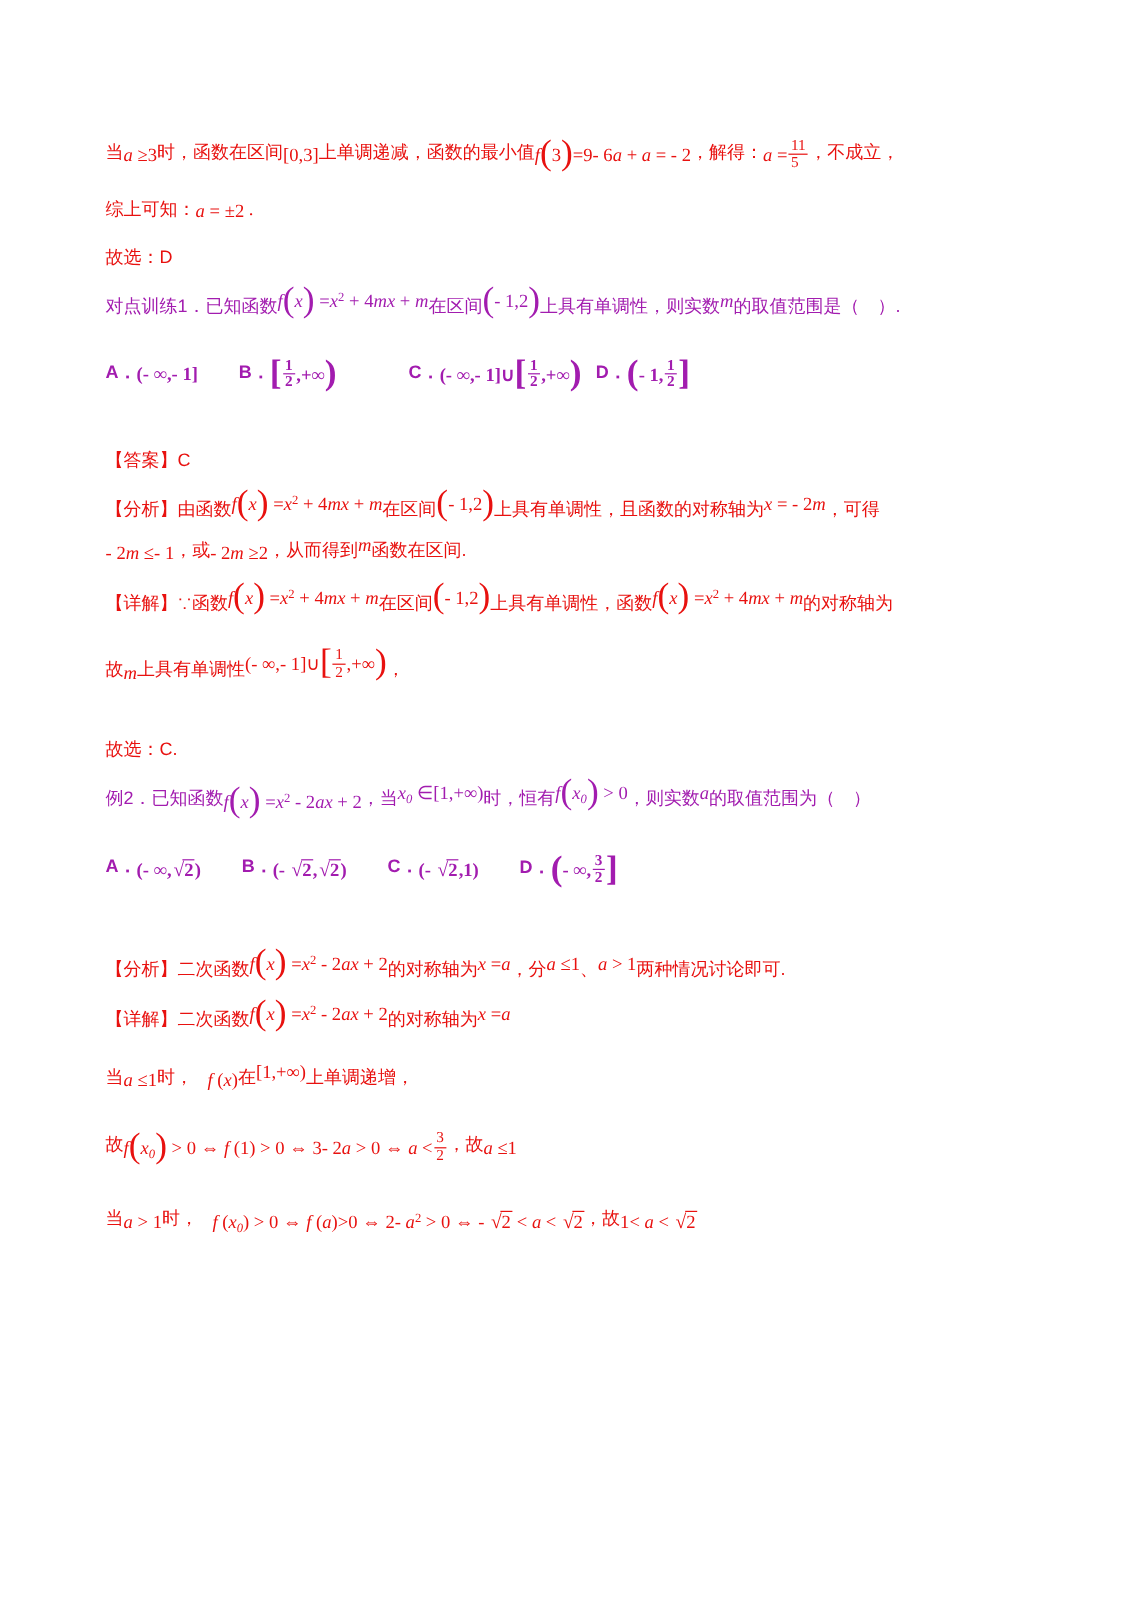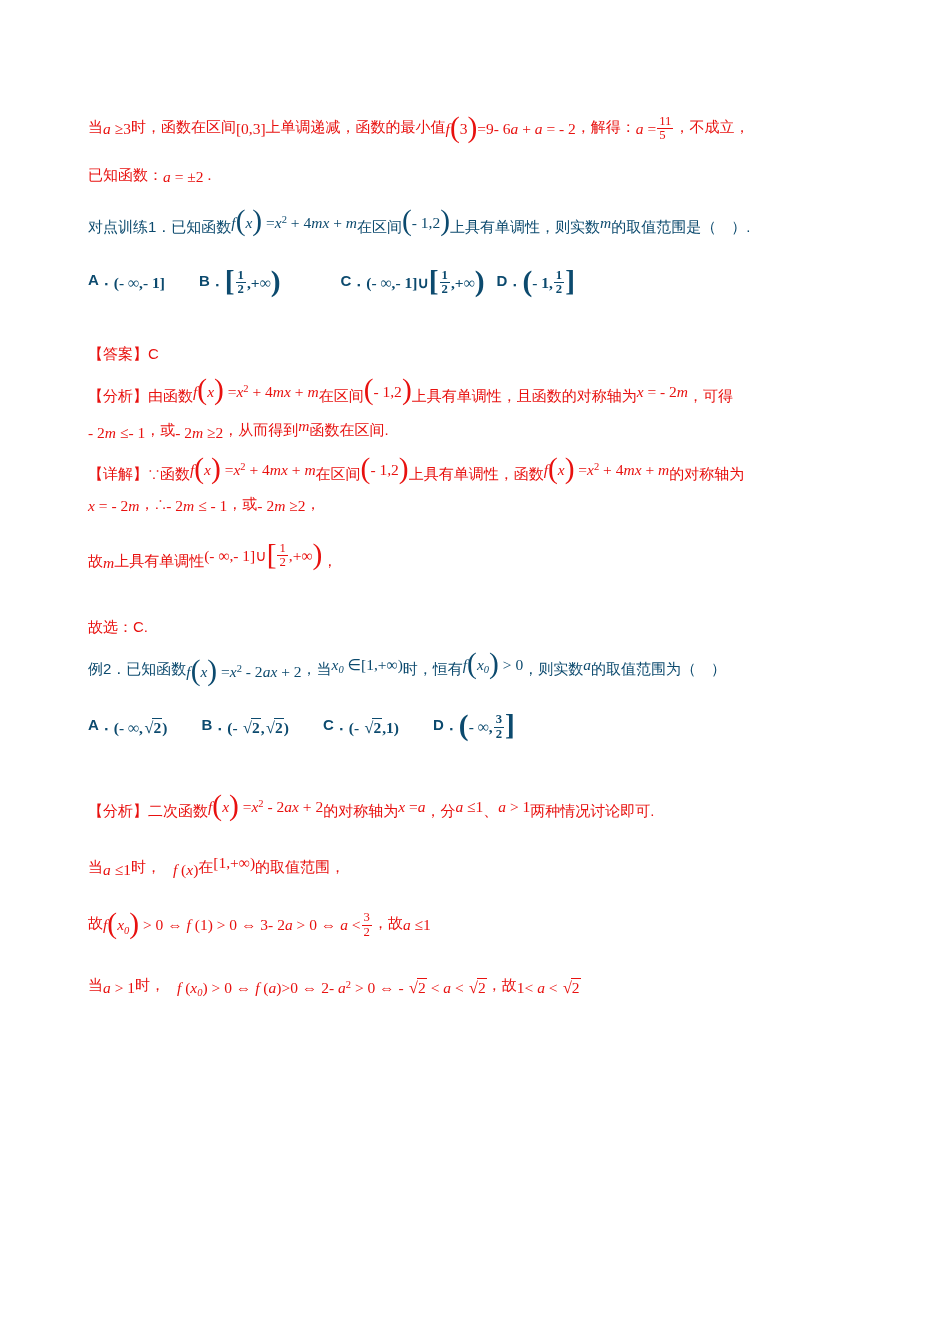"已知函数：" span.cn { text: 已知函数 -> 综上可知 }
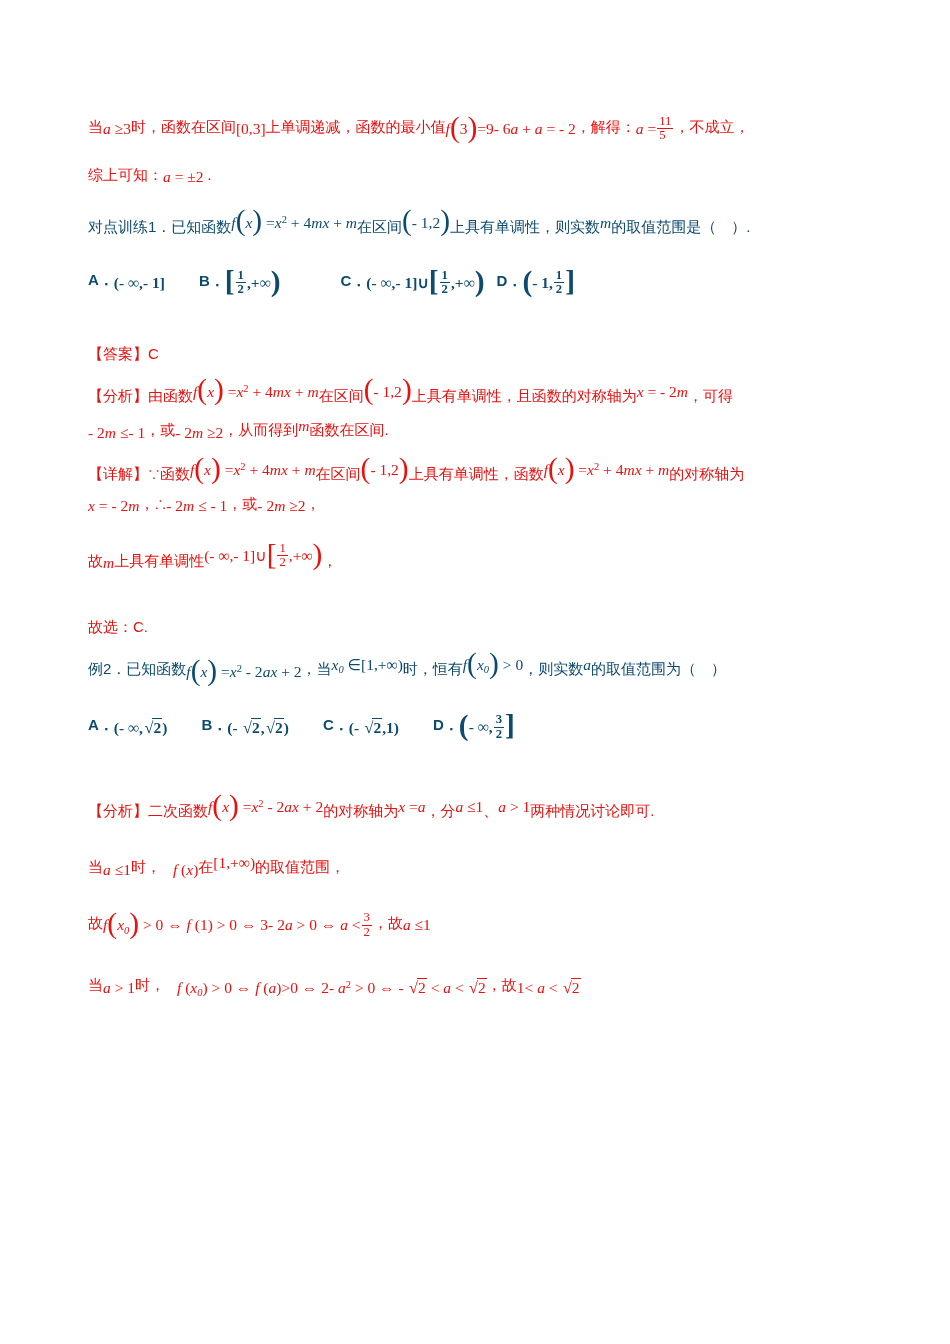"故选：D" div.line { html: none -> <div> <span>故选：D</span> </div> }
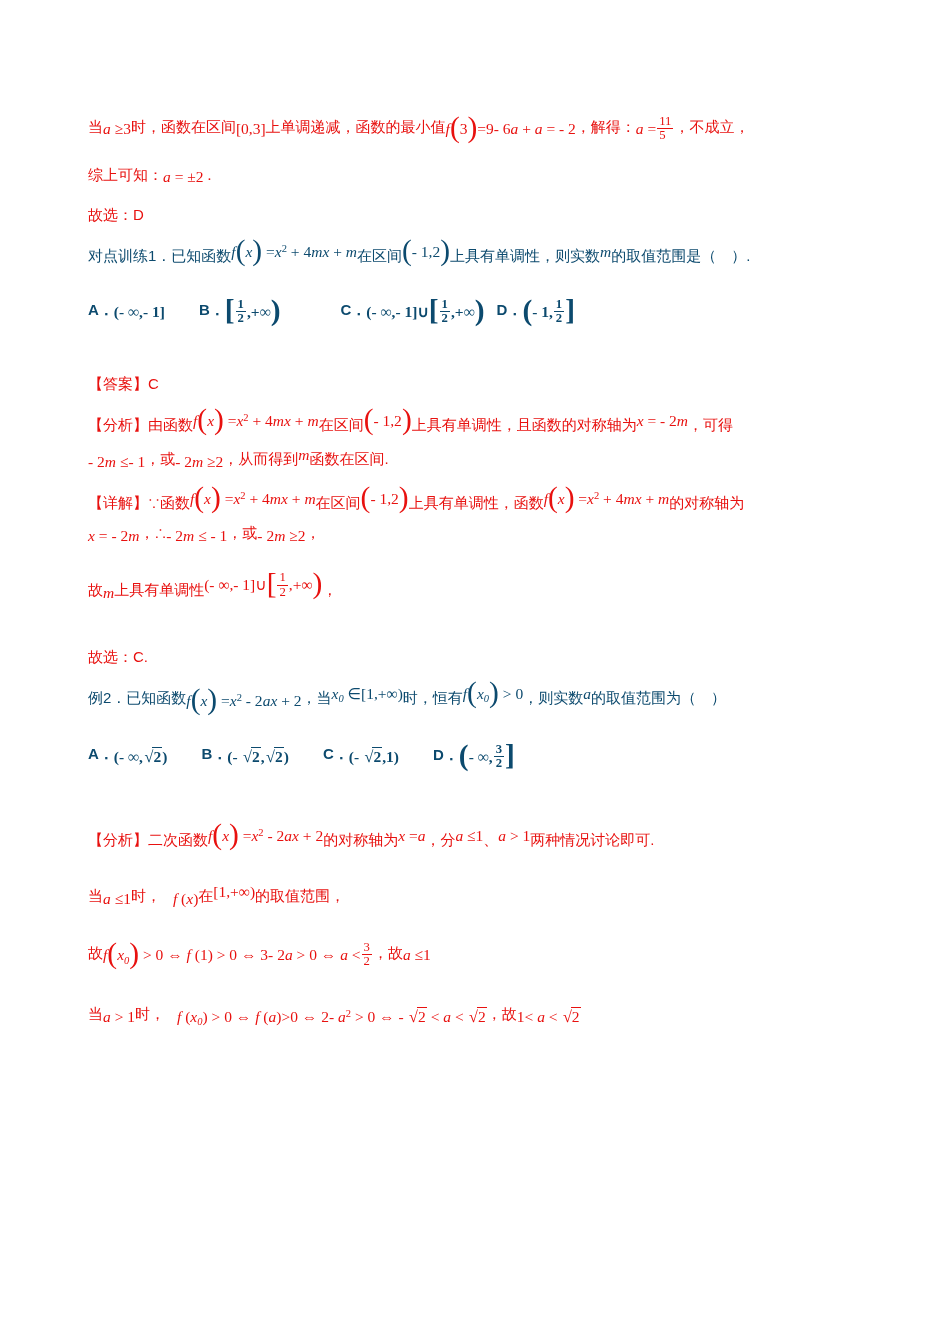"对点训练1．已知函数f(x) =x2 + 4mx +" .blk { color: #0c4a6e -> #a21caf }
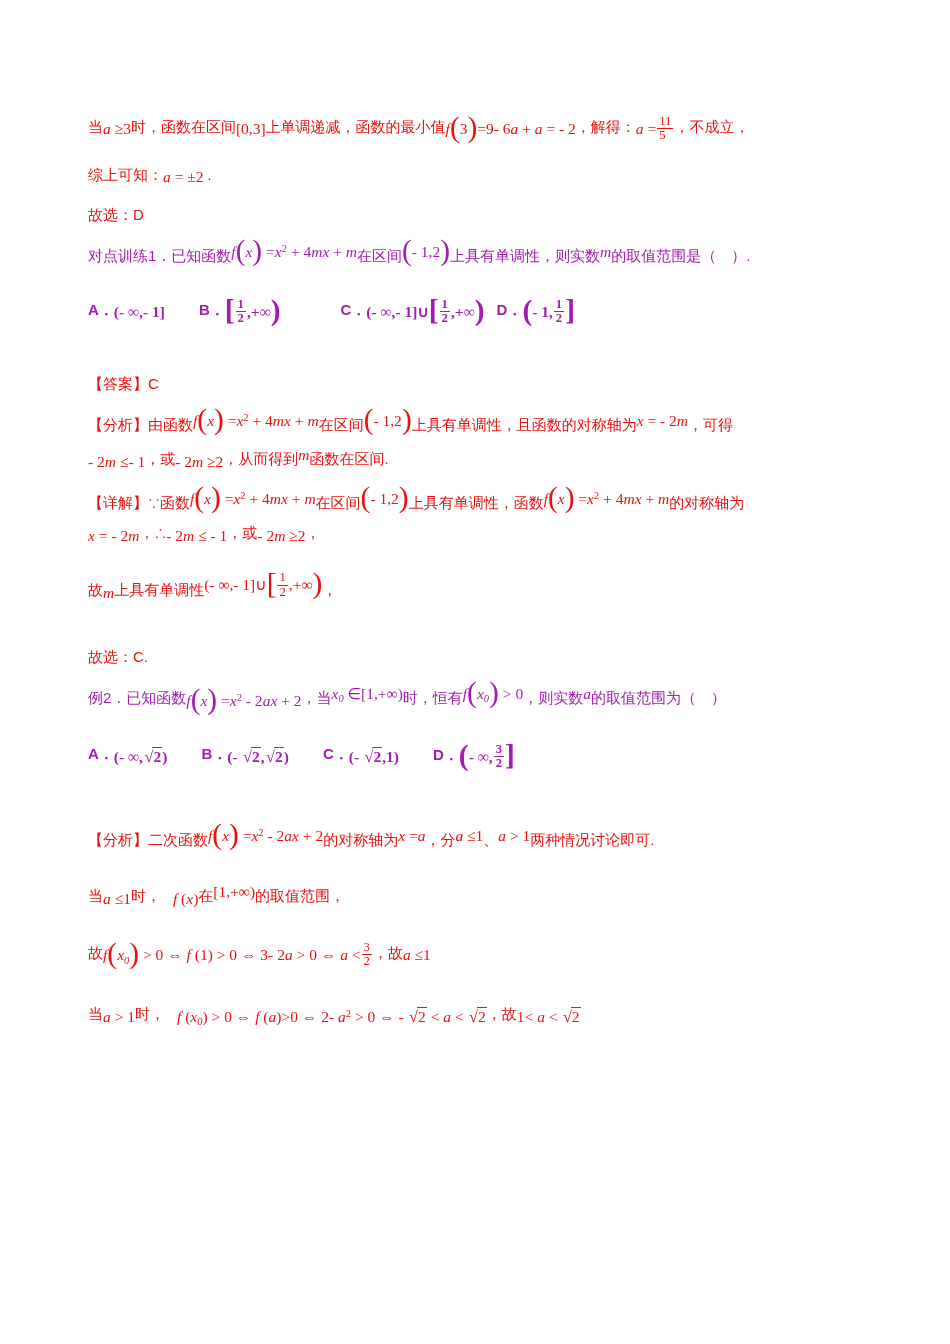"x = - 2m，∴- 2m" div.line { html: <div> <span><span>x</span> = - 2<span>m</span></span><span>，∴</span><span>- 2<span>m</span> ≤ - 1</span><span>，或</span><span>- 2<span>m</span> ≥2</span><span>，</span> </div> -> none }
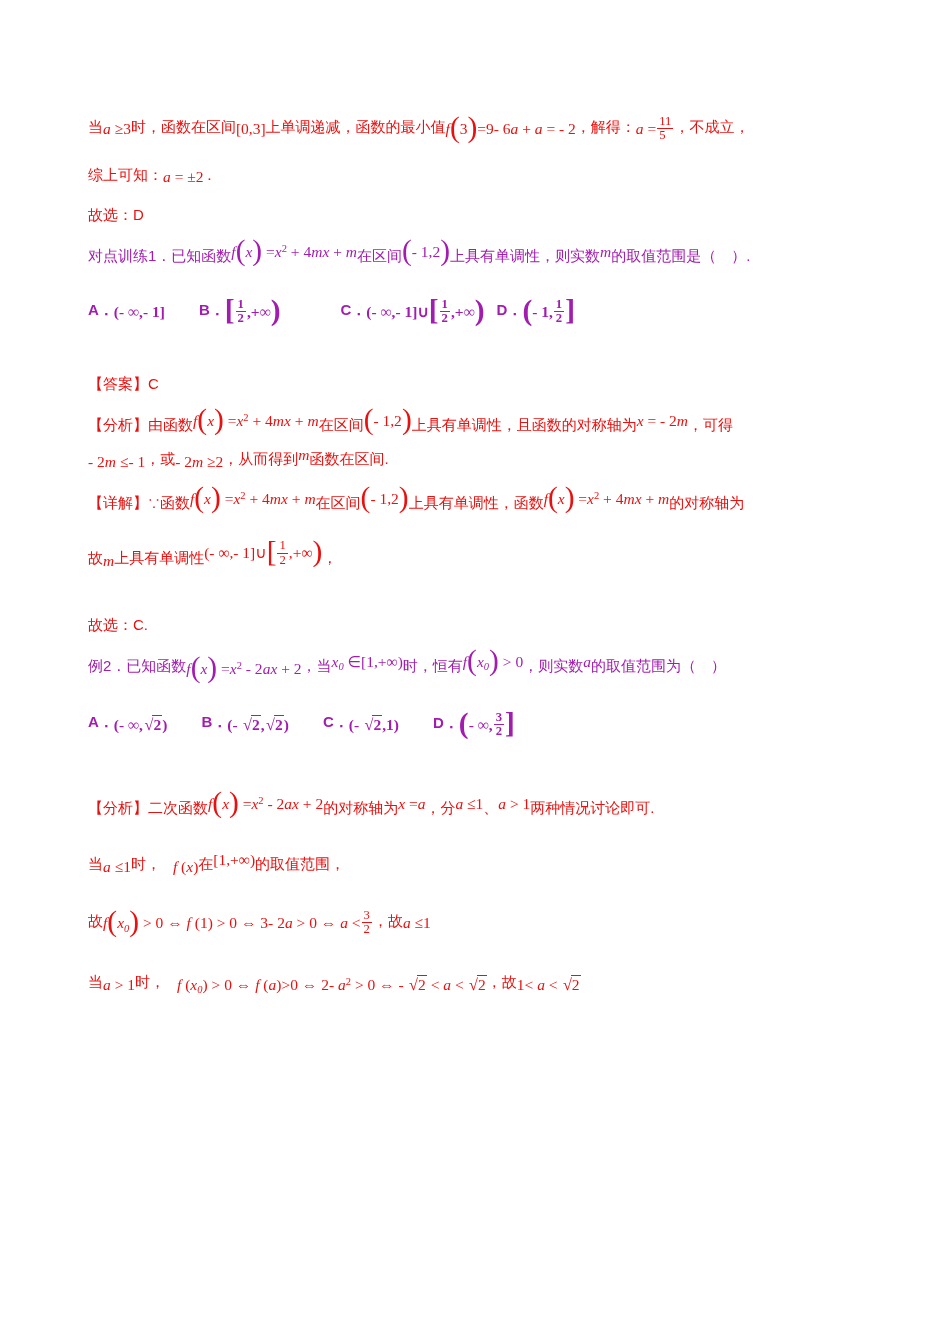"【详解】二次函数f(x) =x2 - 2ax +" div.line { html: none -> <div> <span>【详解】二次函数</span><span><span>f</span><span>(</span><span>x</span><span>)</span> =<span>x</span><span>2</span> - 2<span>ax</span> + 2</span><span>的对称轴为</span><span><span>x</span> =<span>a</span></span> </div> }
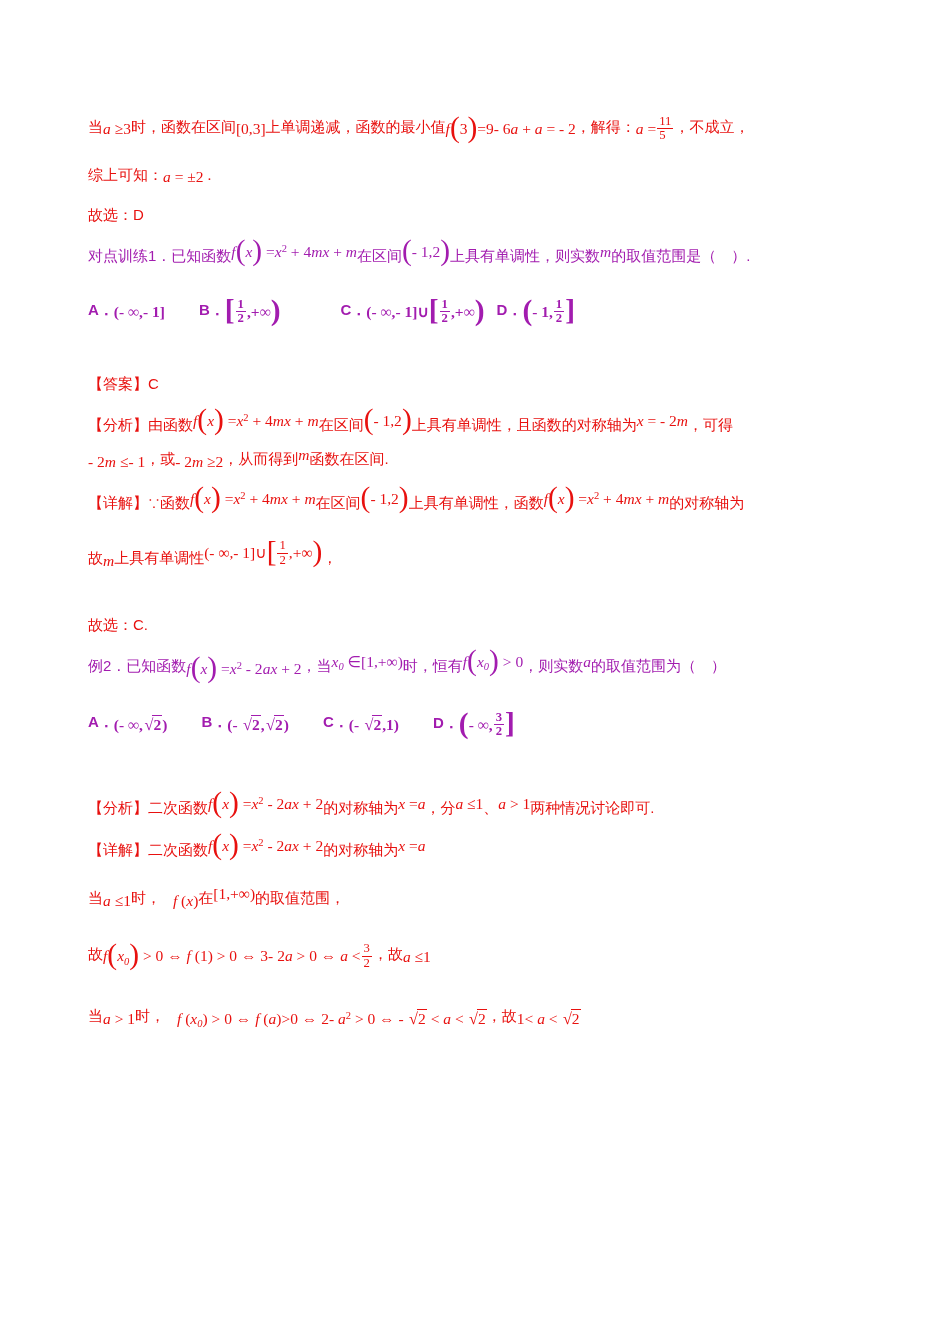"的取值范围，" span.cn { text: 的取值范围 -> 上单调递增 }
